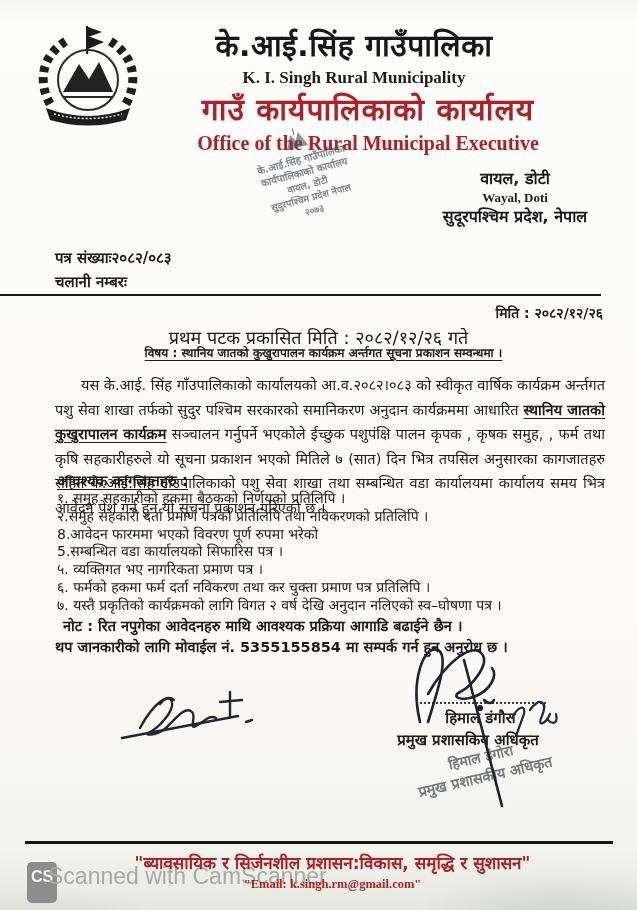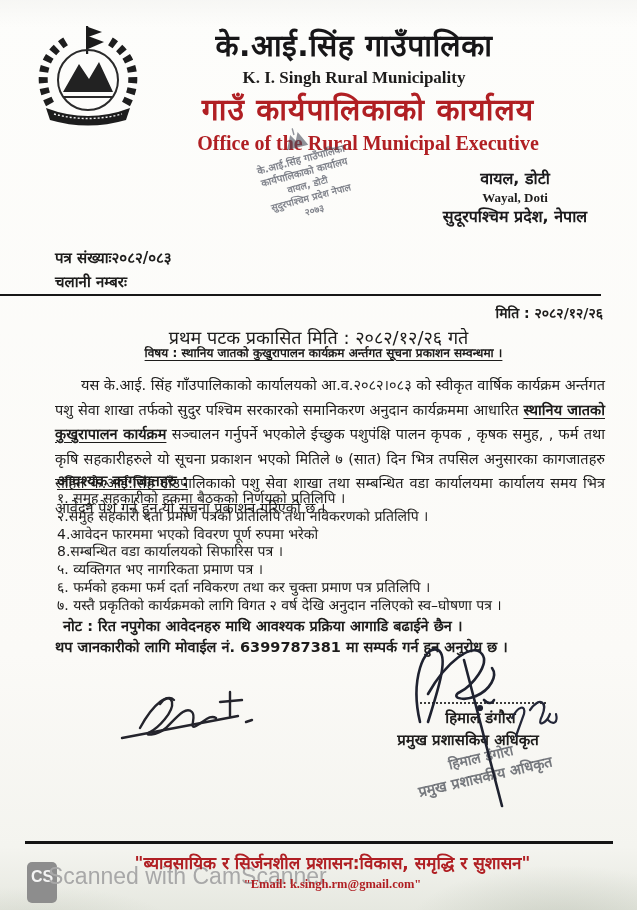"4.आवेदन फारममा भएको विवरण पूर्ण" div { text: 4.आवेदन -> 8.आवेदन }
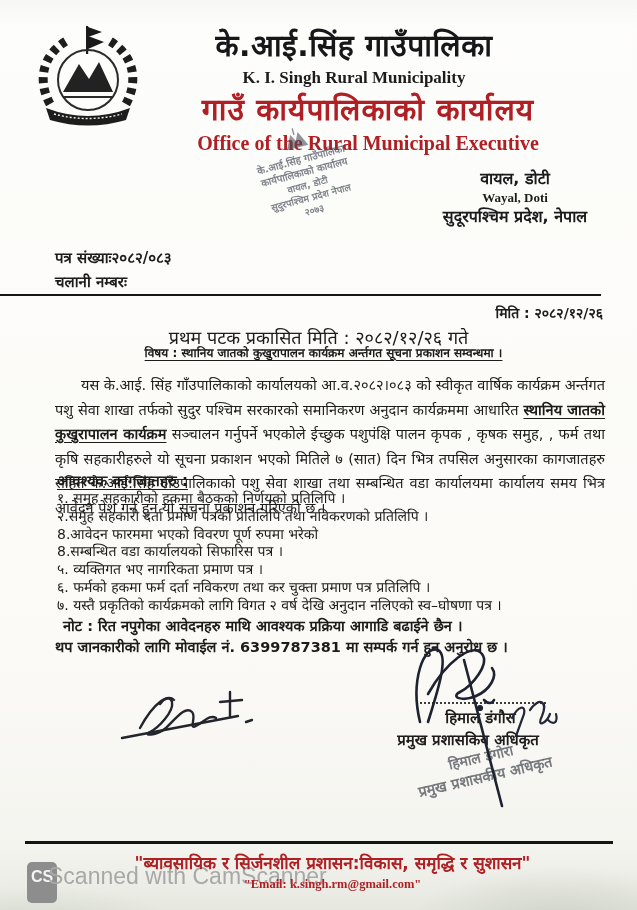"8.सम्बन्धित वडा कार्यालयको सिफारिस पत्र" div { text: 8.सम्बन्धित -> 5.सम्बन्धित }
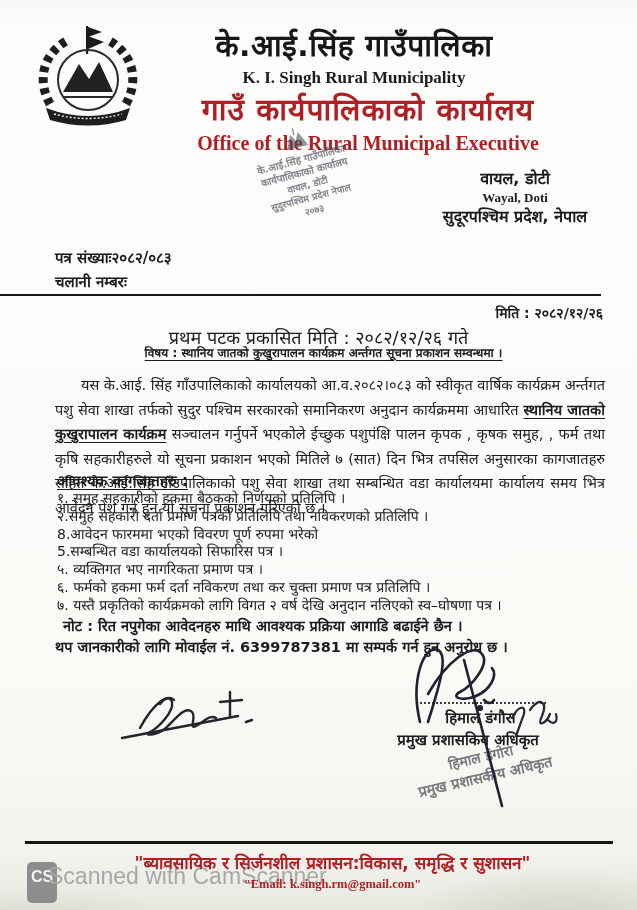"थप जानकारीको लागि मोवाईल नं." div.abs { text: 6399787381 -> 5355155854 }
